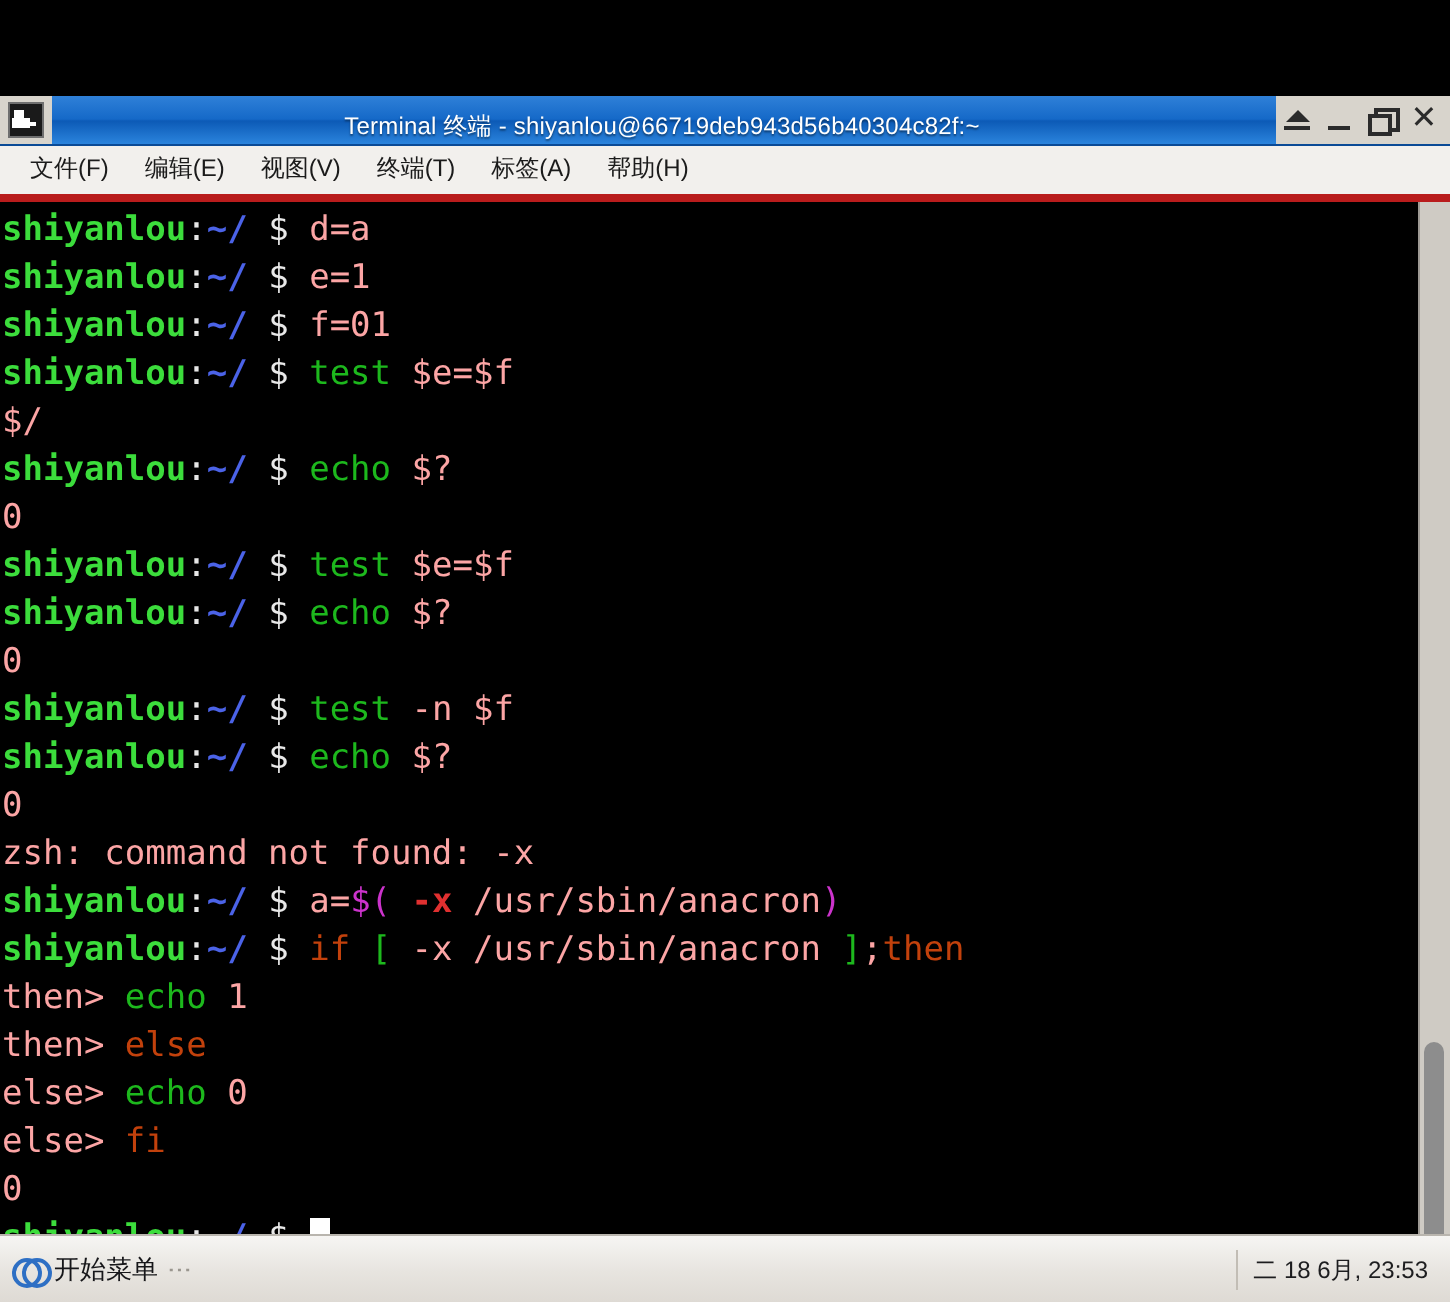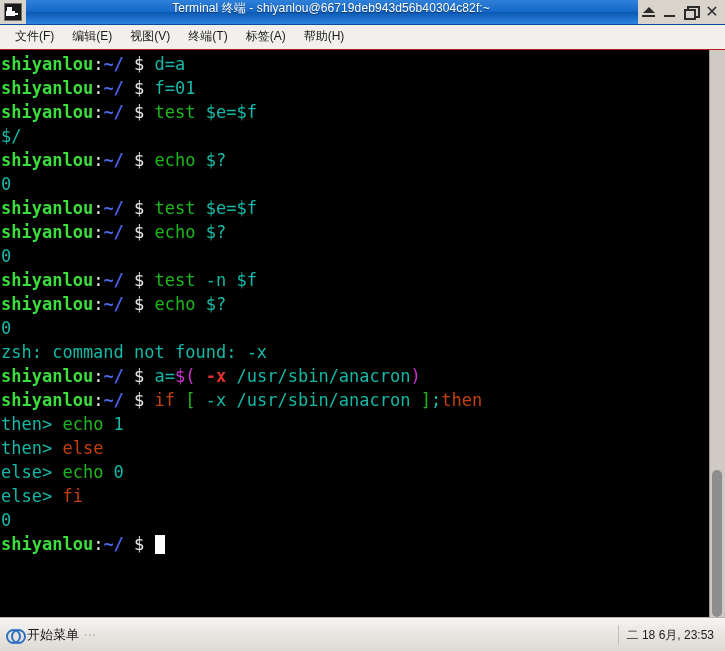"Terminal 终端 -" .titlebar { align-items: flex-start -> flex-end; margin-top: none -> 48px }
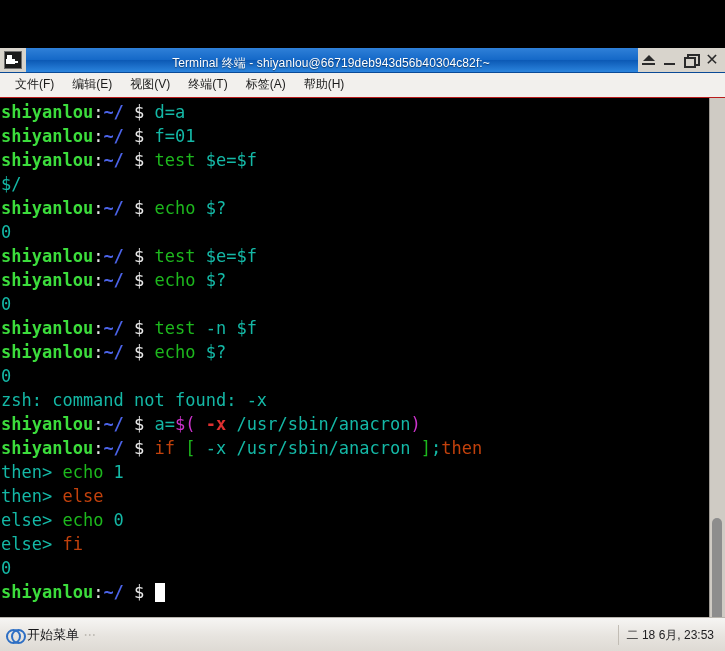"文件(F)" .menubar { border-bottom: 1px solid #b91c1c -> 4px solid #b91c1c }
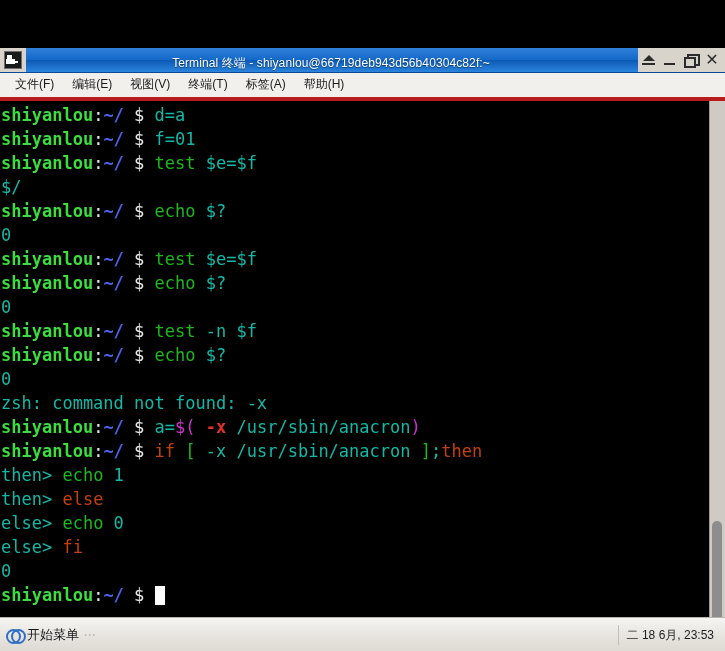"d=a" .c-plain { color: #14b8a6 -> #fca5a5 }
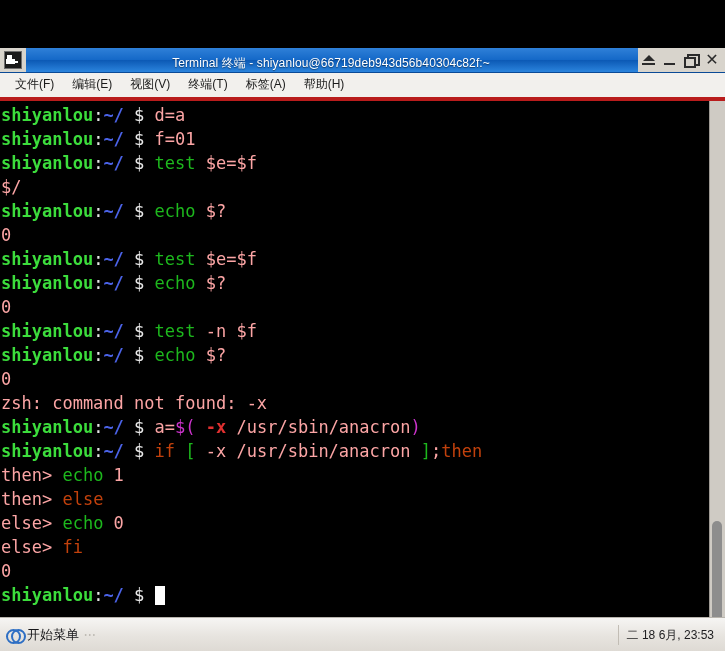"shiyanlou:~/ $ e=1" div.line { html: none -> <div><span>shiyanlou</span><span>:</span><span>~/</span><span> $ </span><span>e=1</span></div> }
